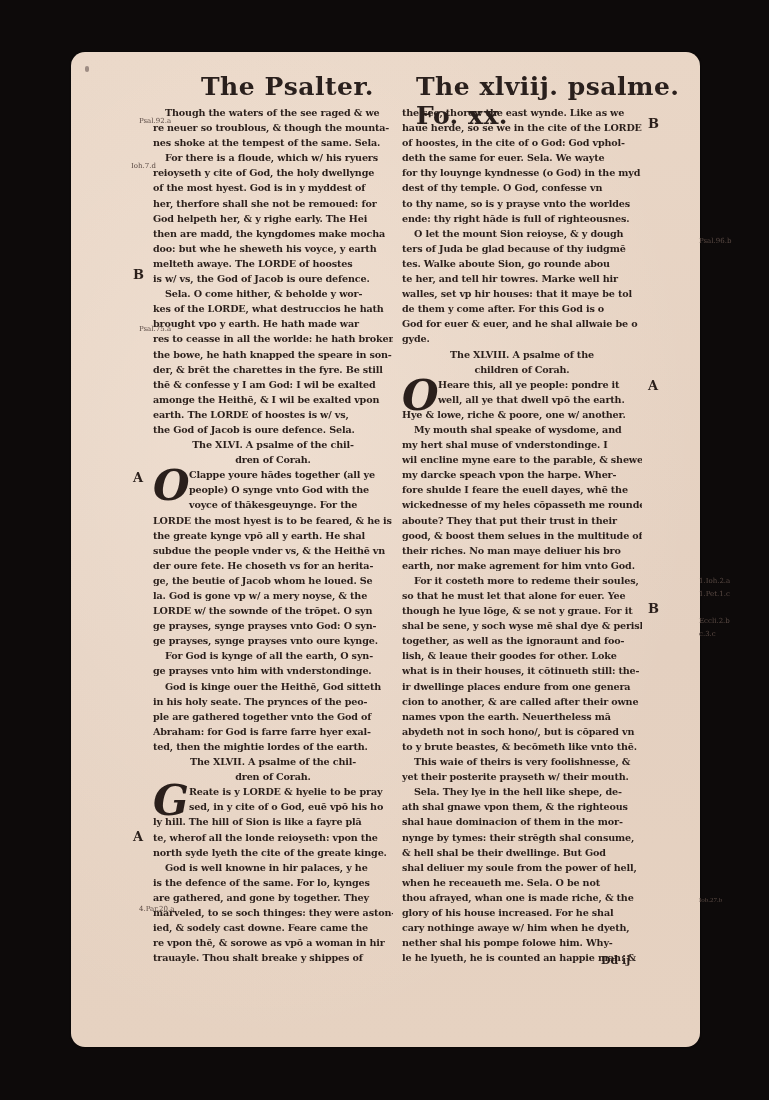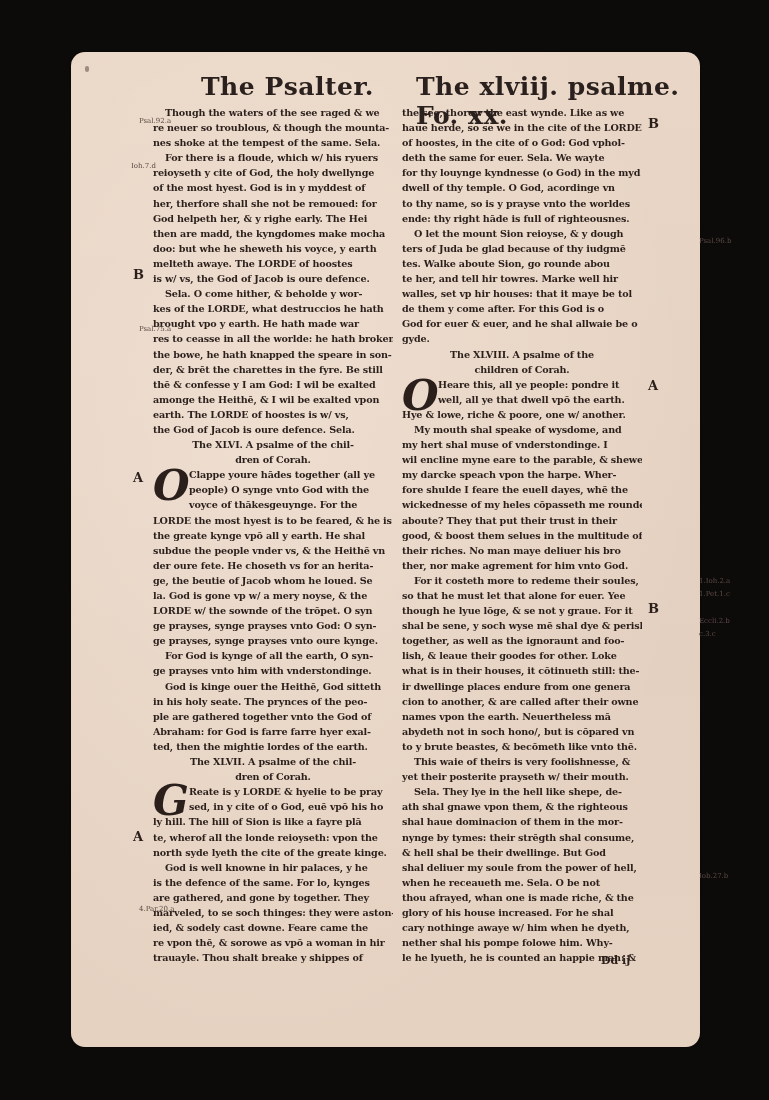"dwell of thy temple. O" div.line { text: dwell of thy temple.   O God, acordinge -> dest of thy temple.   O God, confesse }
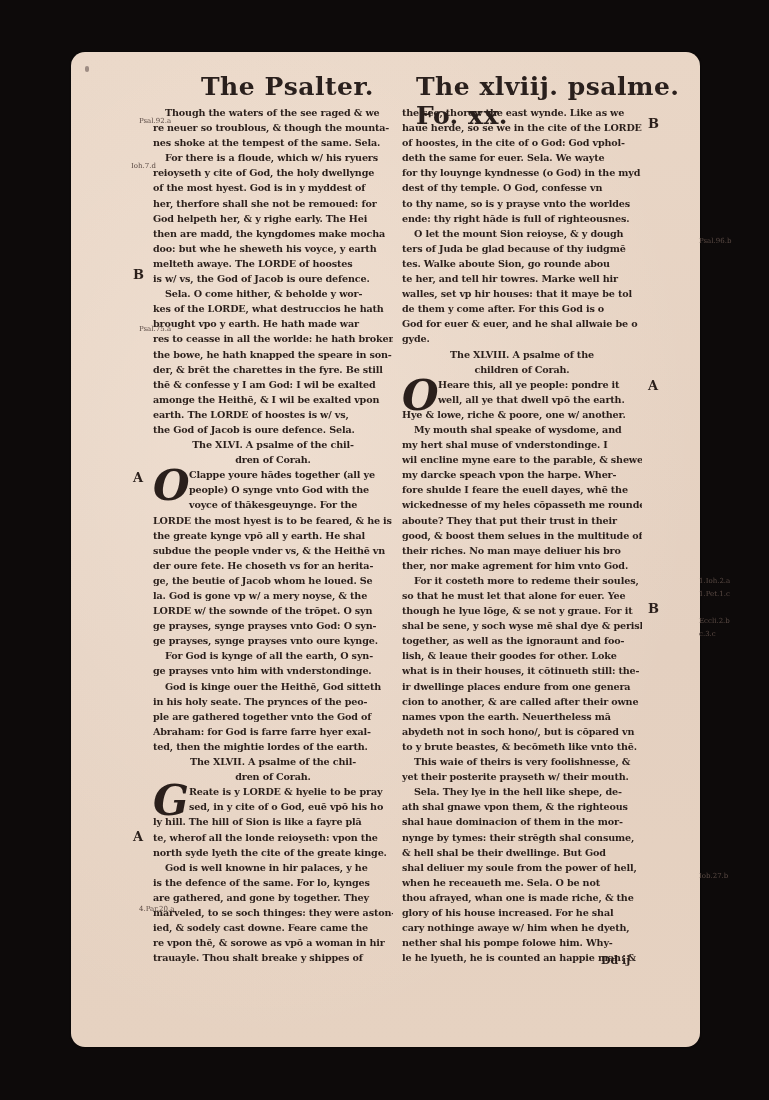"ther, nor make agrement for" div.line { text: ther -> earth }
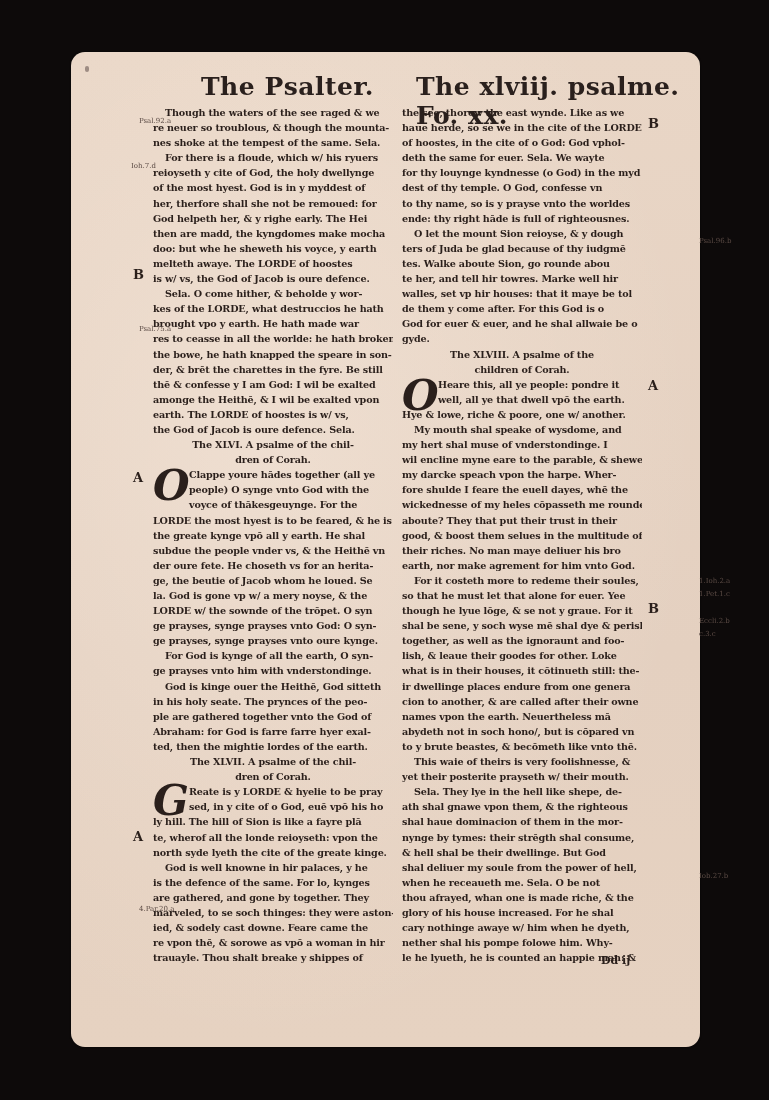"Iob.27.b" div.margin-note { font-family: none -> Liberation Serif, serif; top: 820px -> 844px }
